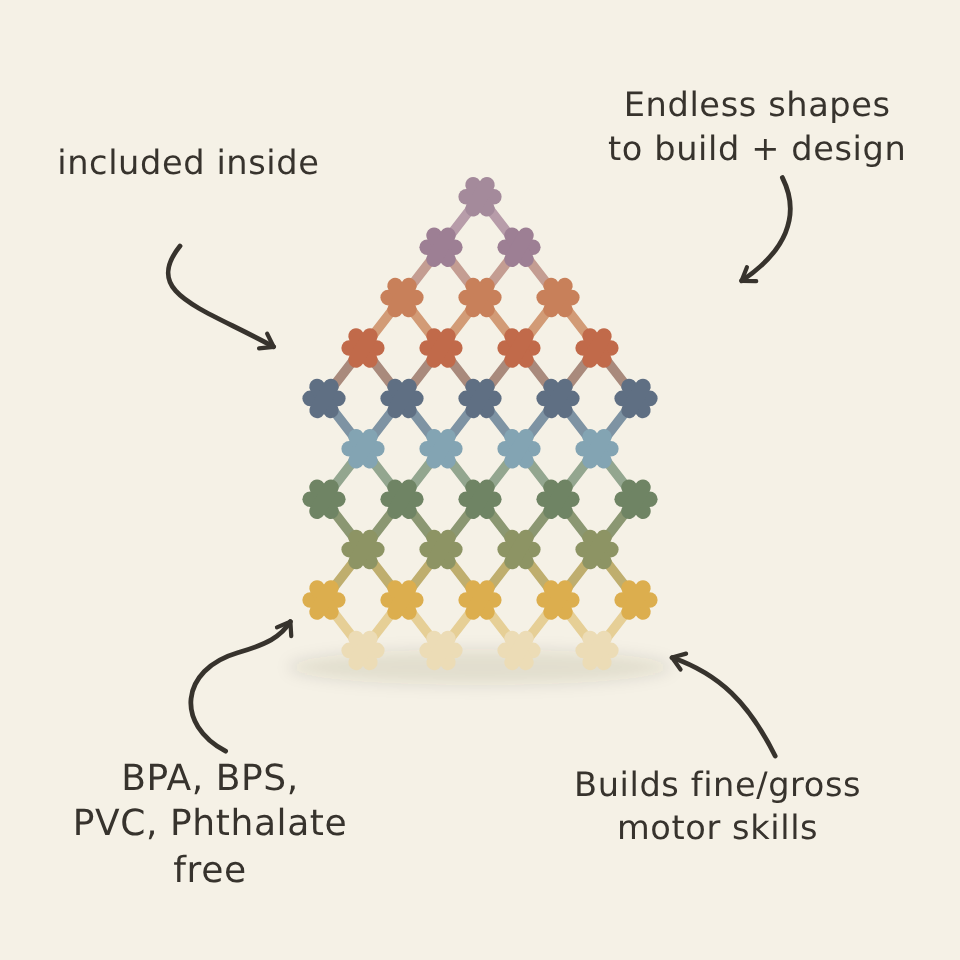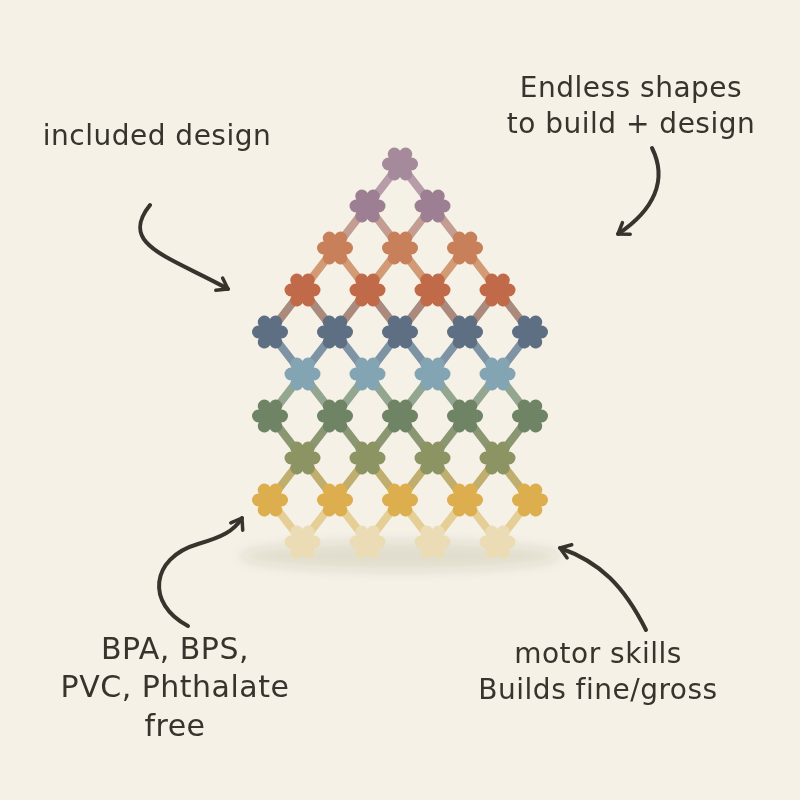"included design" div.ln { text: design -> inside }
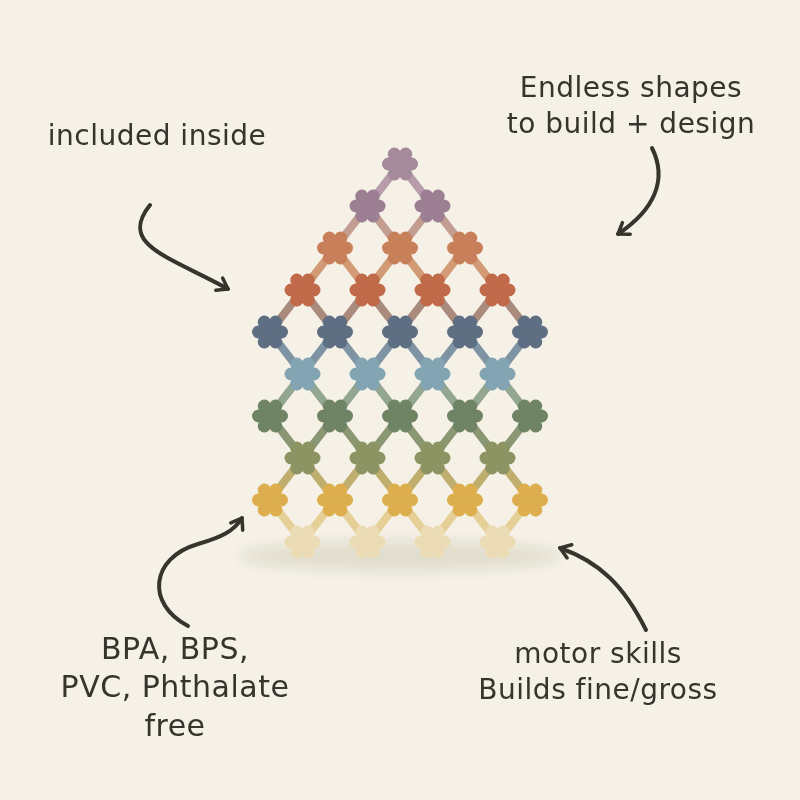"motor skills" div.ln { order: before "Builds fine/gross" -> after "Builds fine/gross" }
